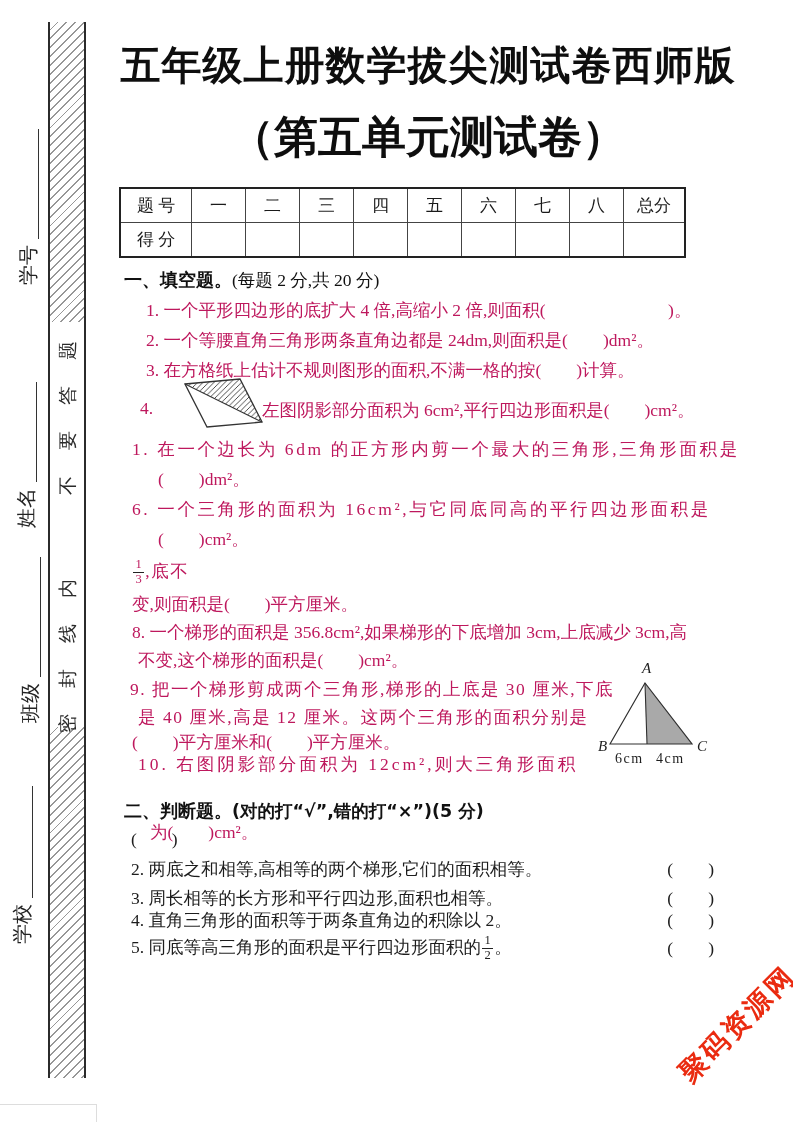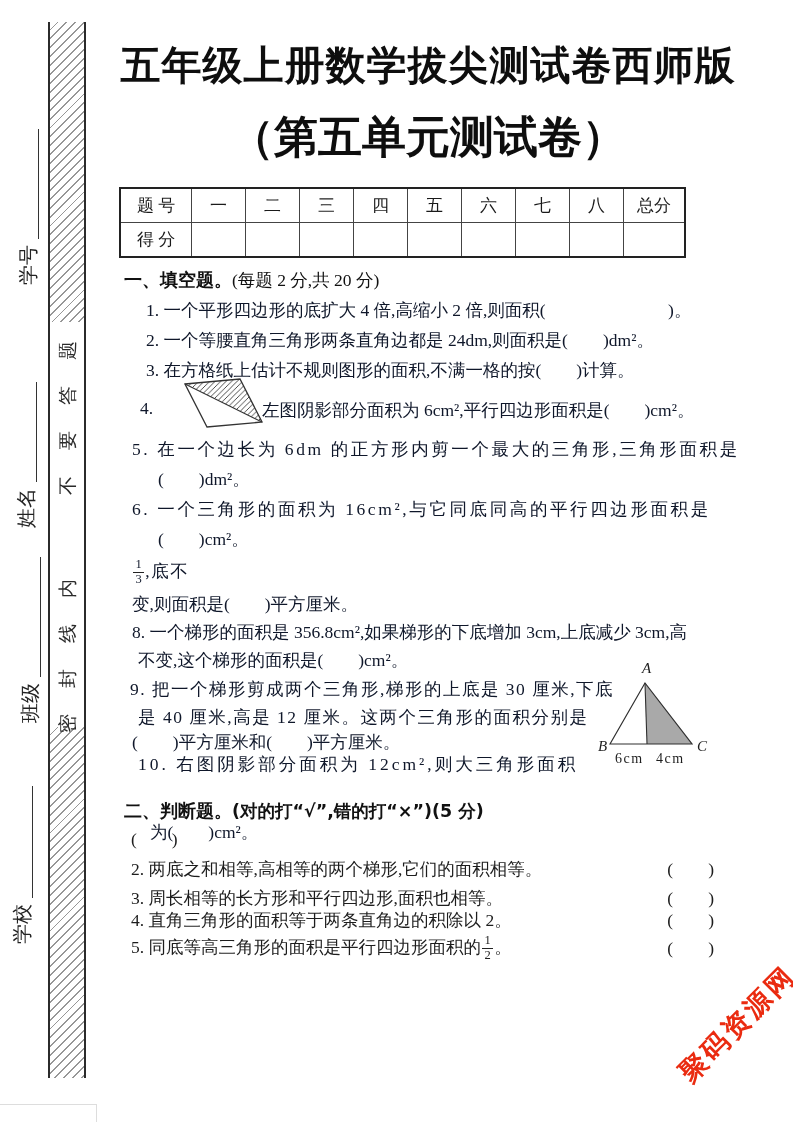"1. 一个平形四边形的底扩大 4 倍,高缩小 2" .q-line { color: #0f172a -> #be185d }
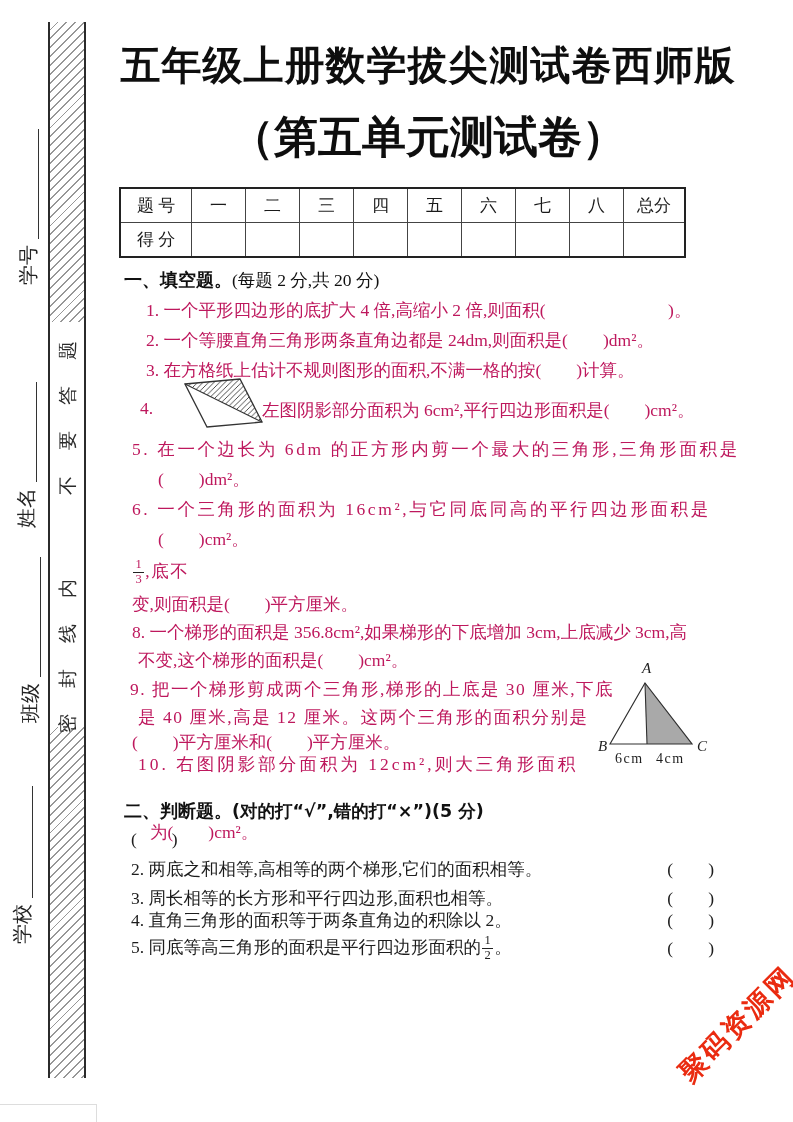"5. 在一个边长为 6dm 的正方形内剪一个最大的三角形,三角形面积是" div.q-line { text: 5 -> 1 }
